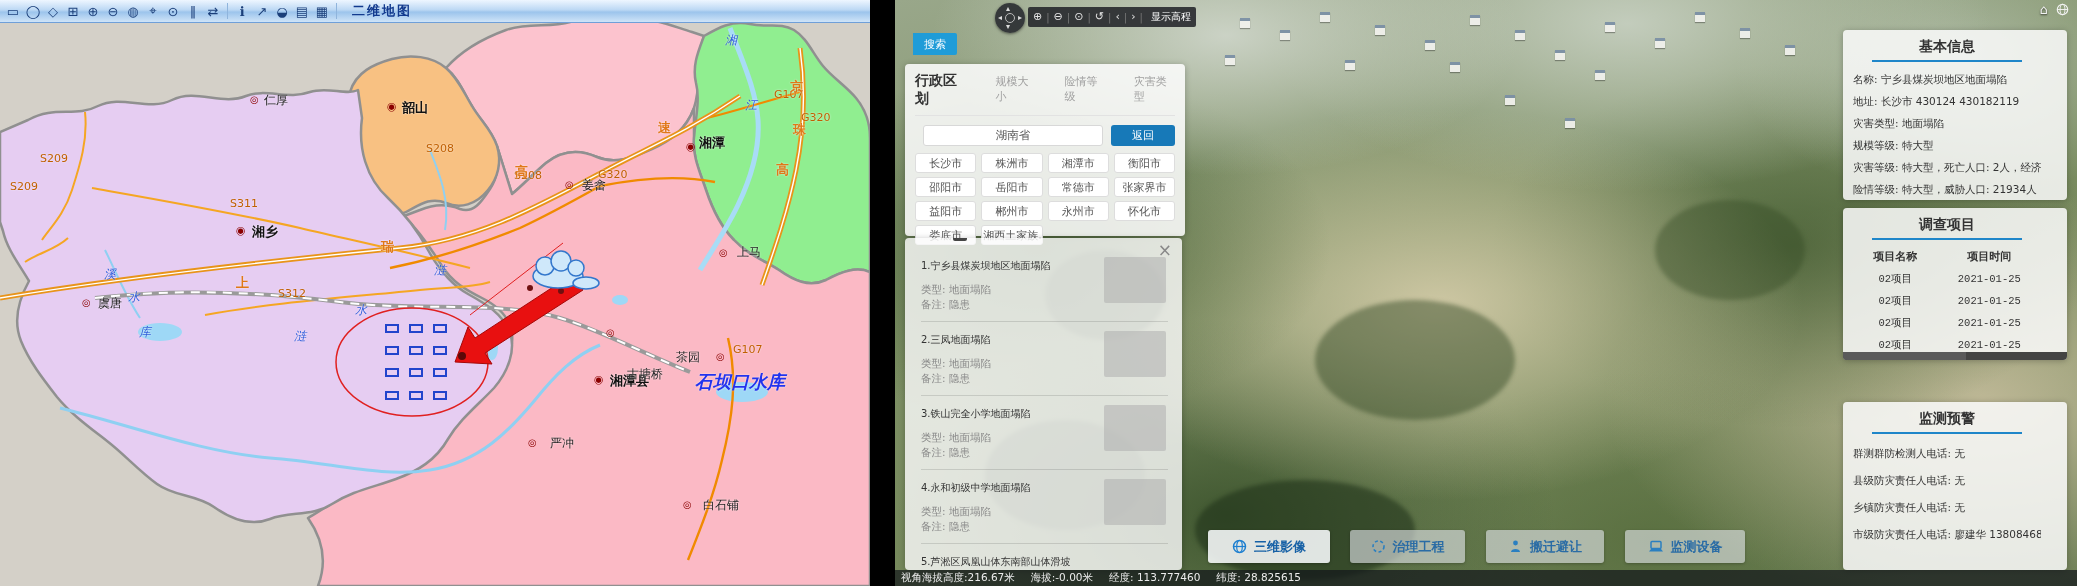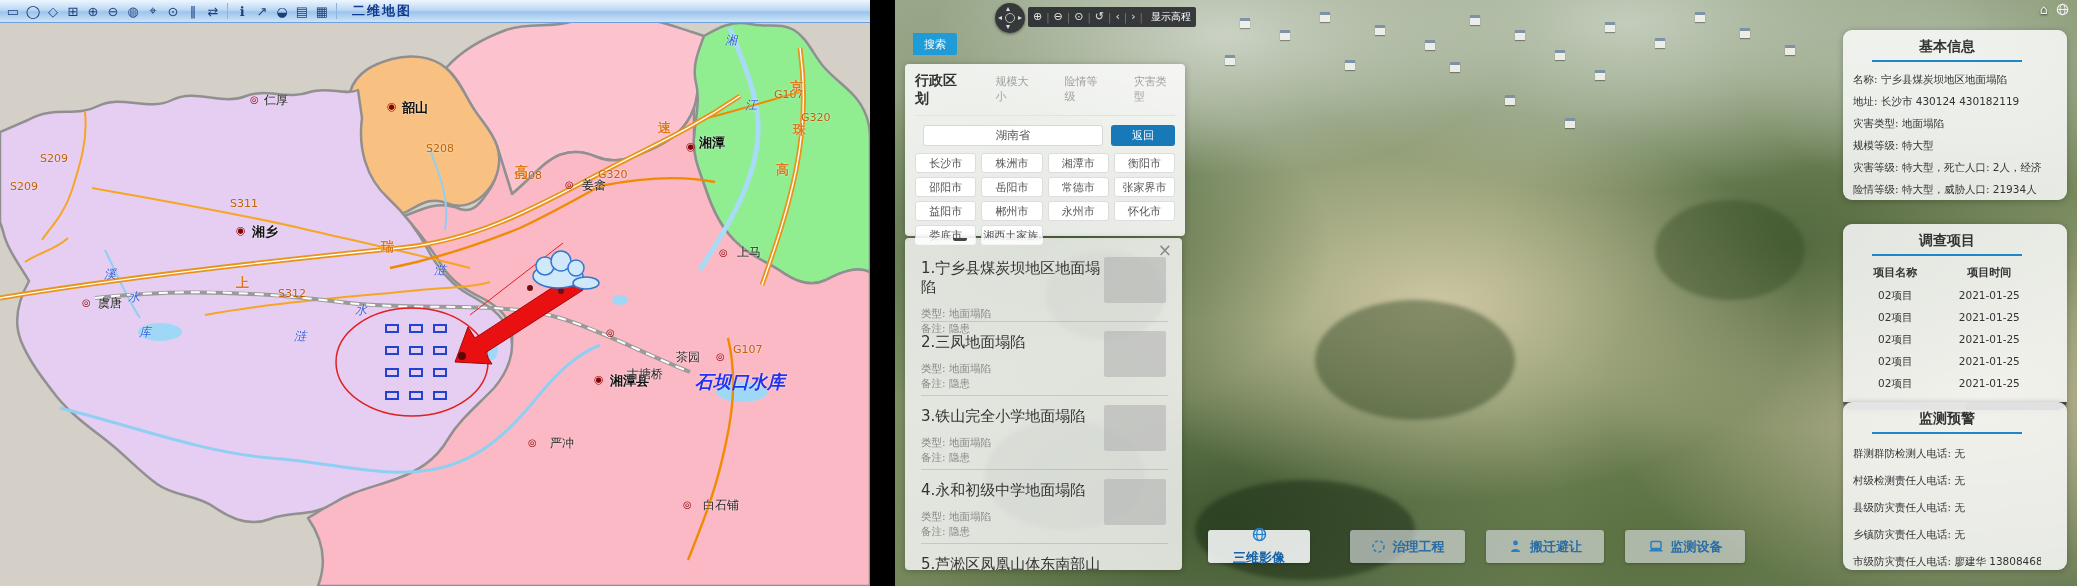"基本信息" .rp { border-radius: 9px -> none }
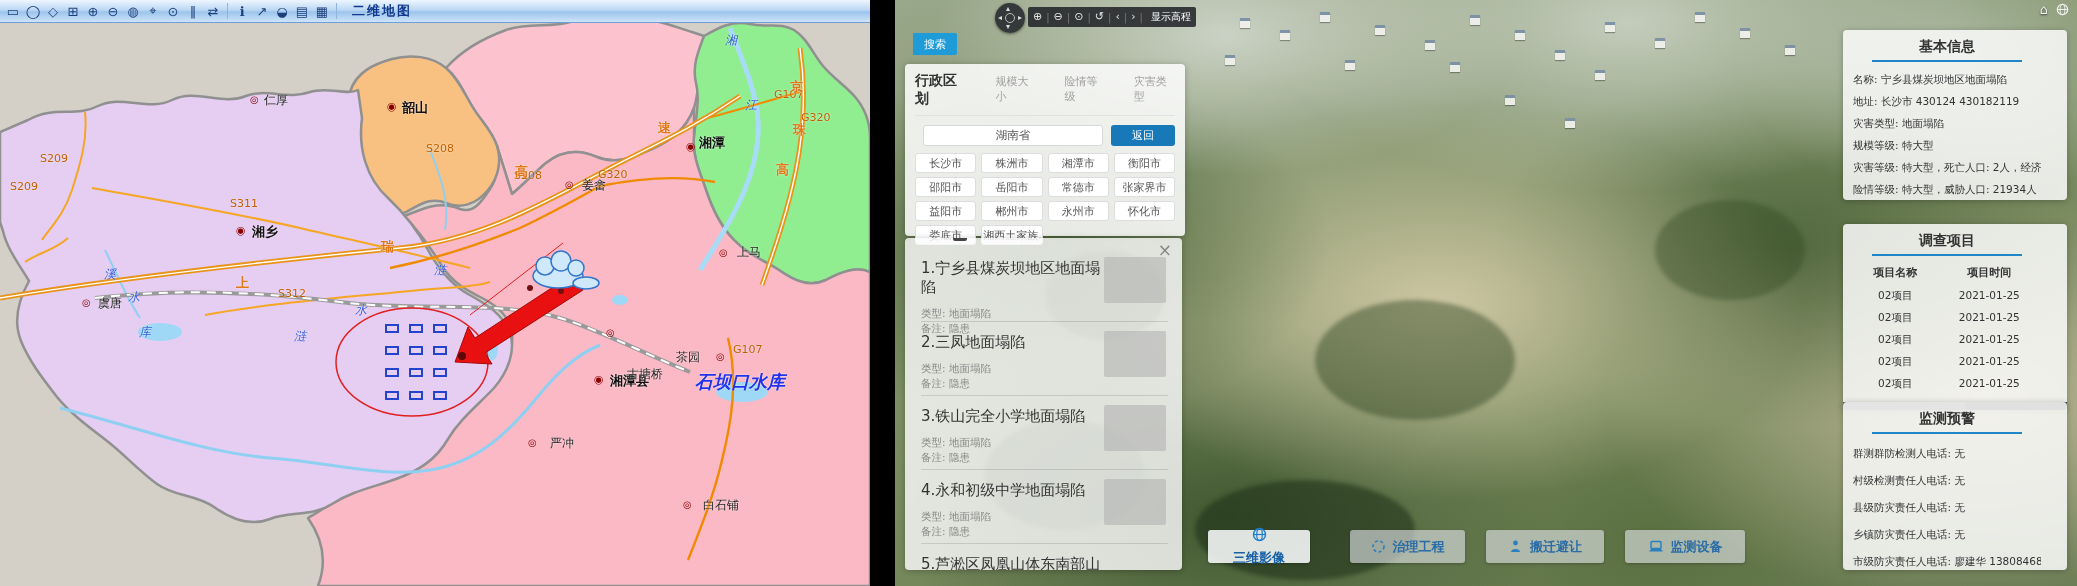"调查项目" #survey-panel { font-family: none -> Liberation Mono, monospace; height: 186px -> 152px; top: 224px -> 208px }
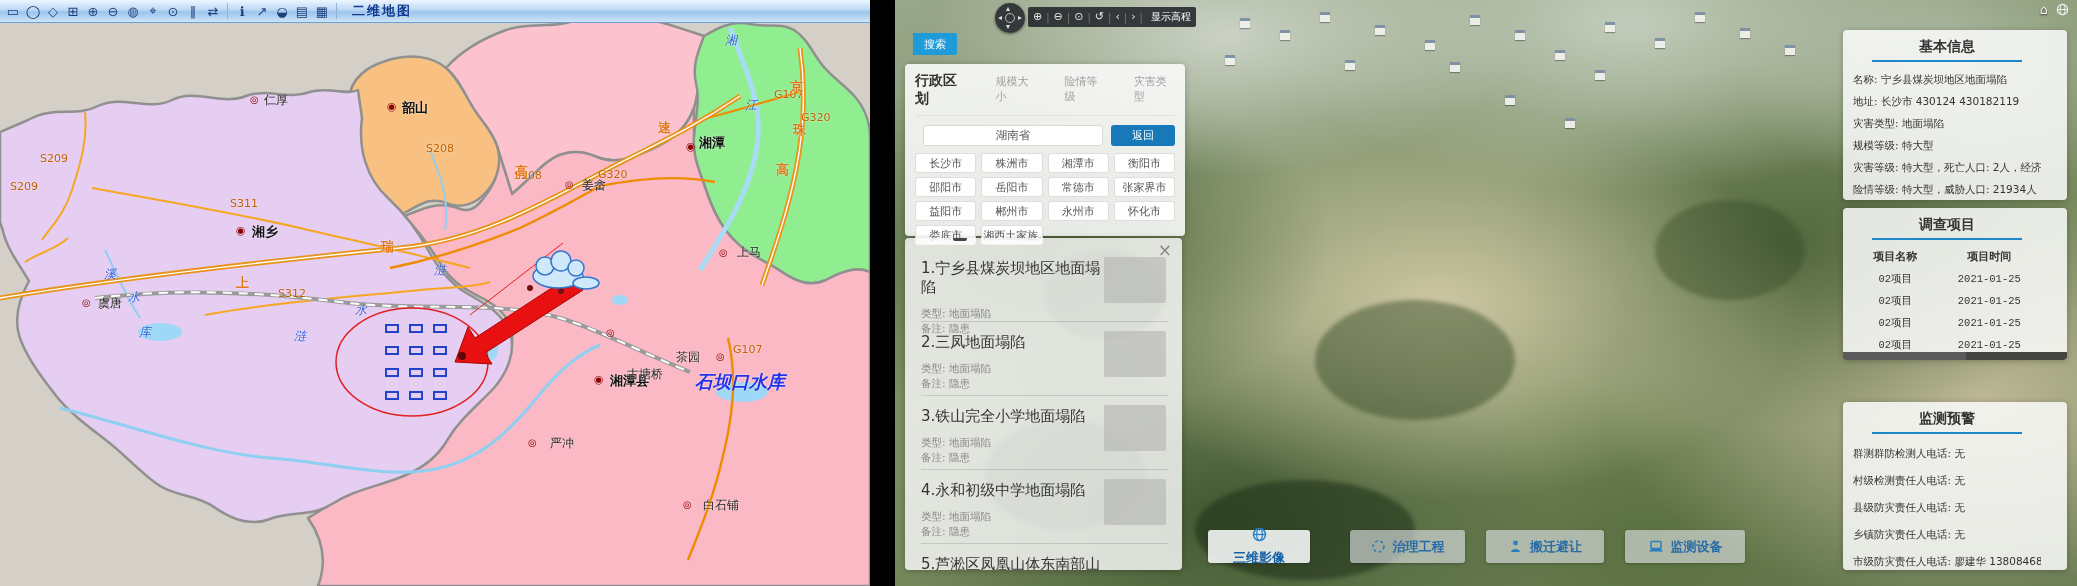"1.宁乡县煤炭坝地区地面塌陷" .dl-title { font-size: 15px -> 10px }
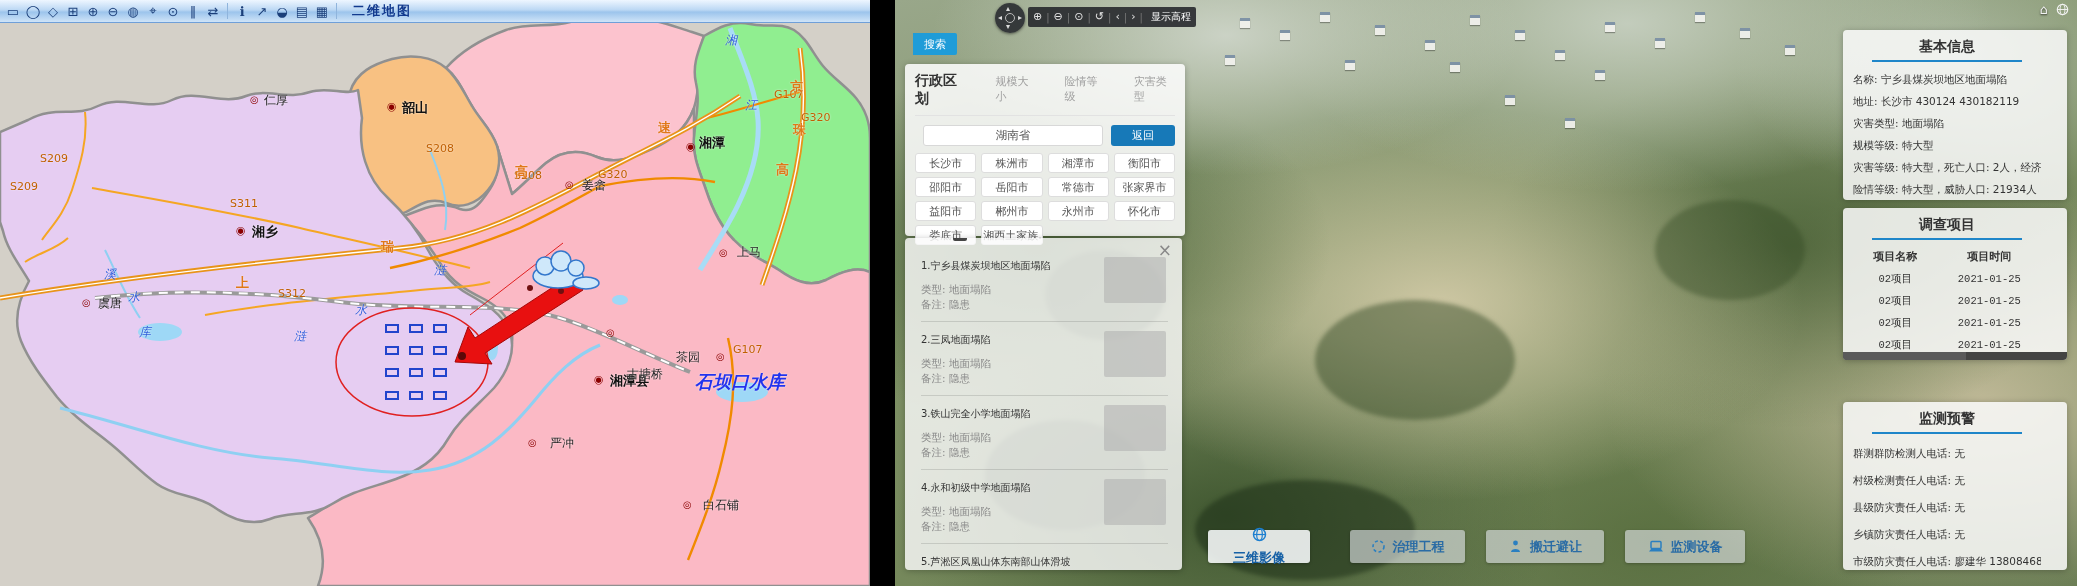"村级检测责任人电话: 无" div.mon-row { html: <div>村级检测责任人电话: 无</div> -> none }
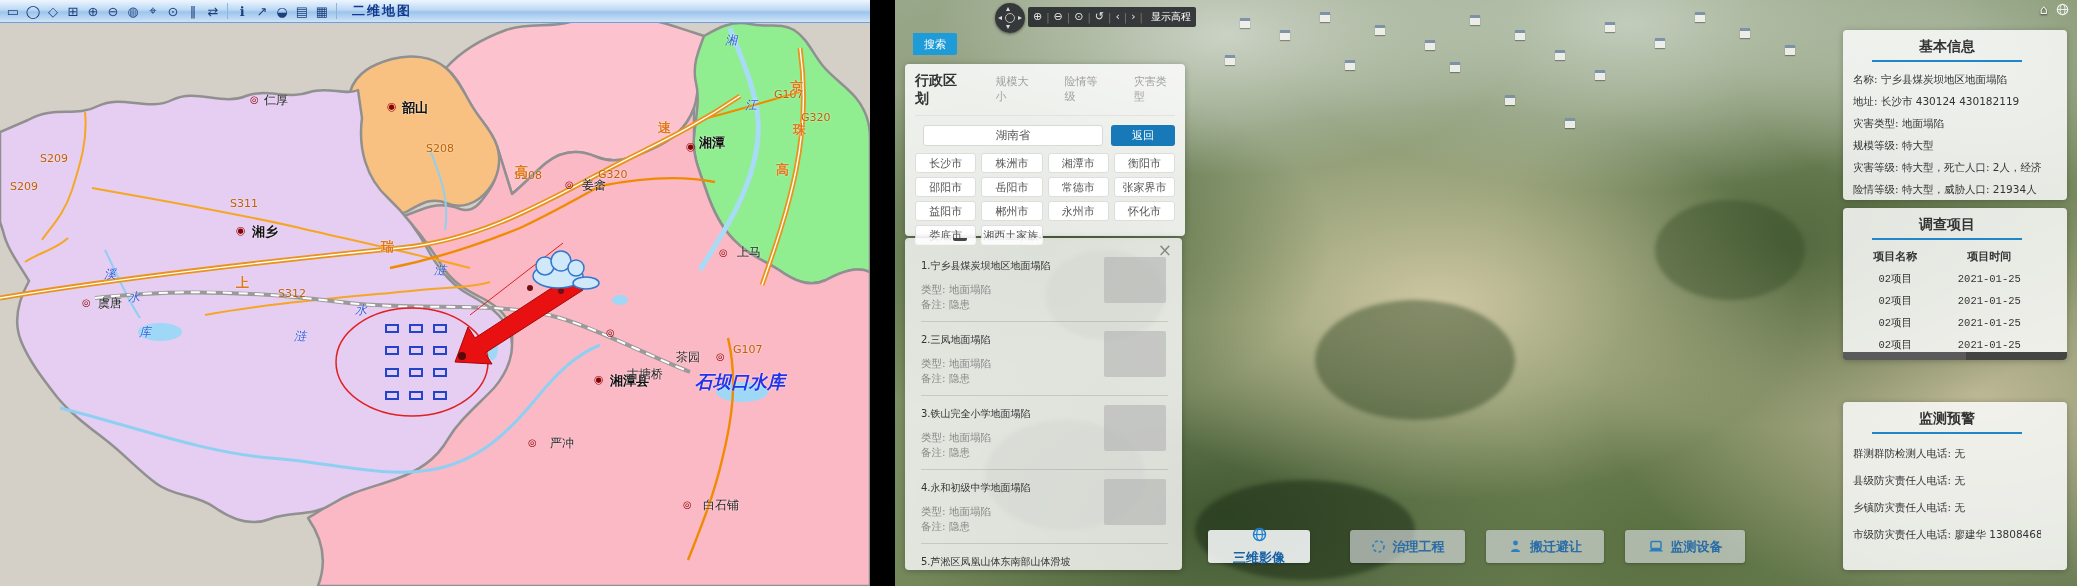"三维影像" button.bot-btn { flex-direction: column -> none; width: 102px -> 122px }
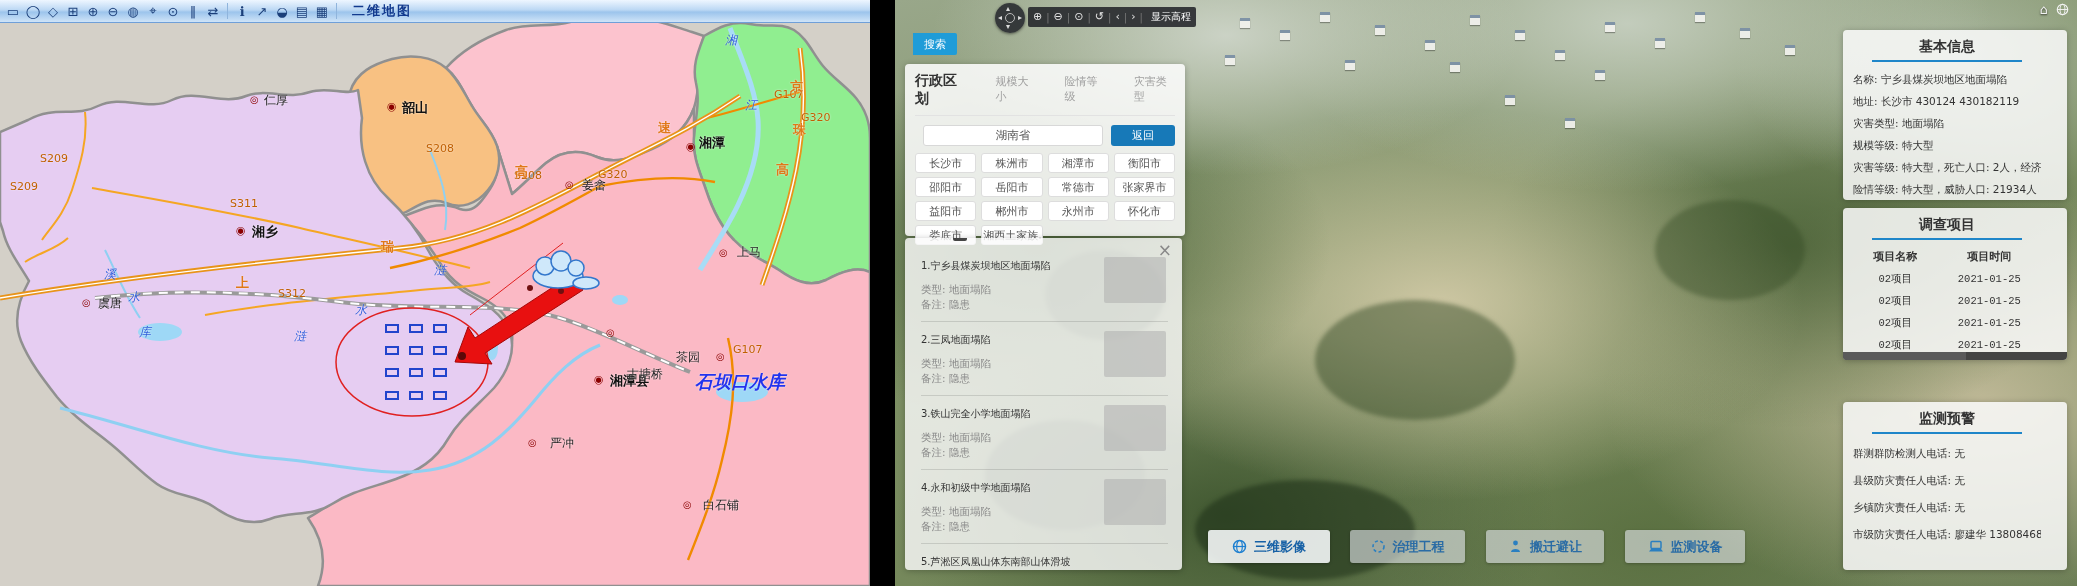"视角海拔高度:216.67米" div { html: none -> <div> <span>视角海拔高度:216.67米</span> <span>海拔:-0.00米</span> <span>经度: 113.777460</span> <span>纬度: 28.825615</span> </div> }
